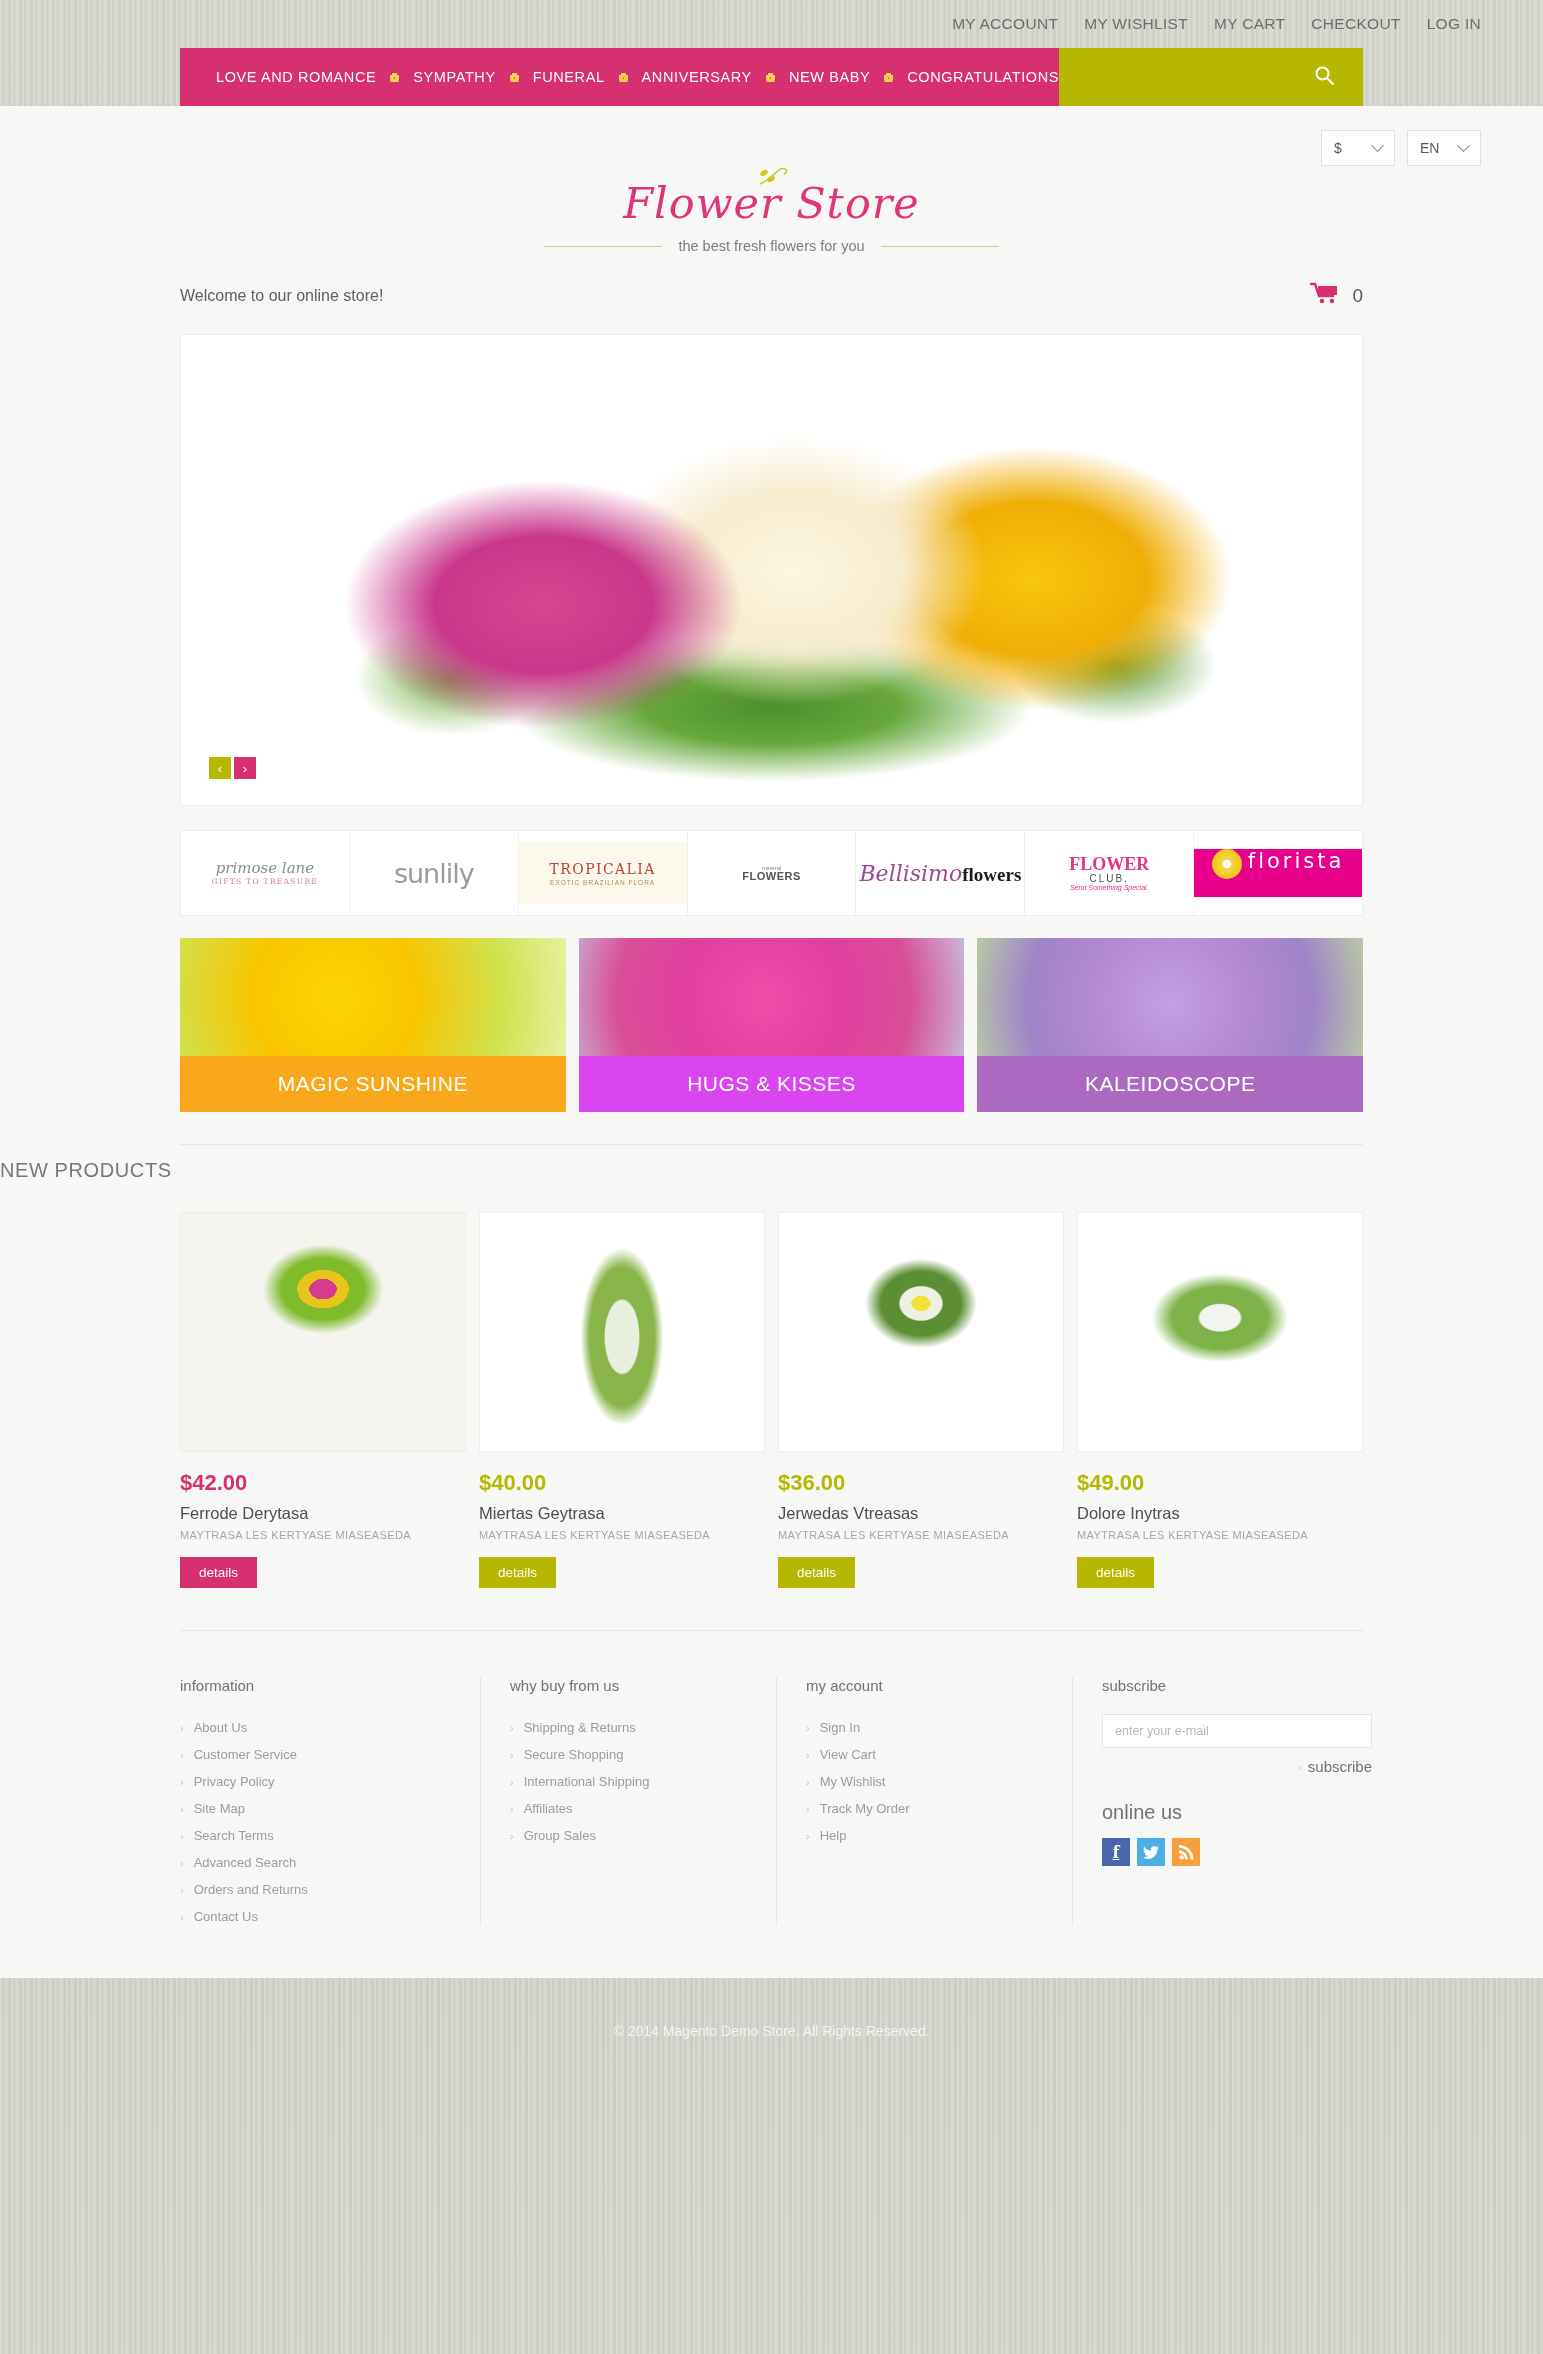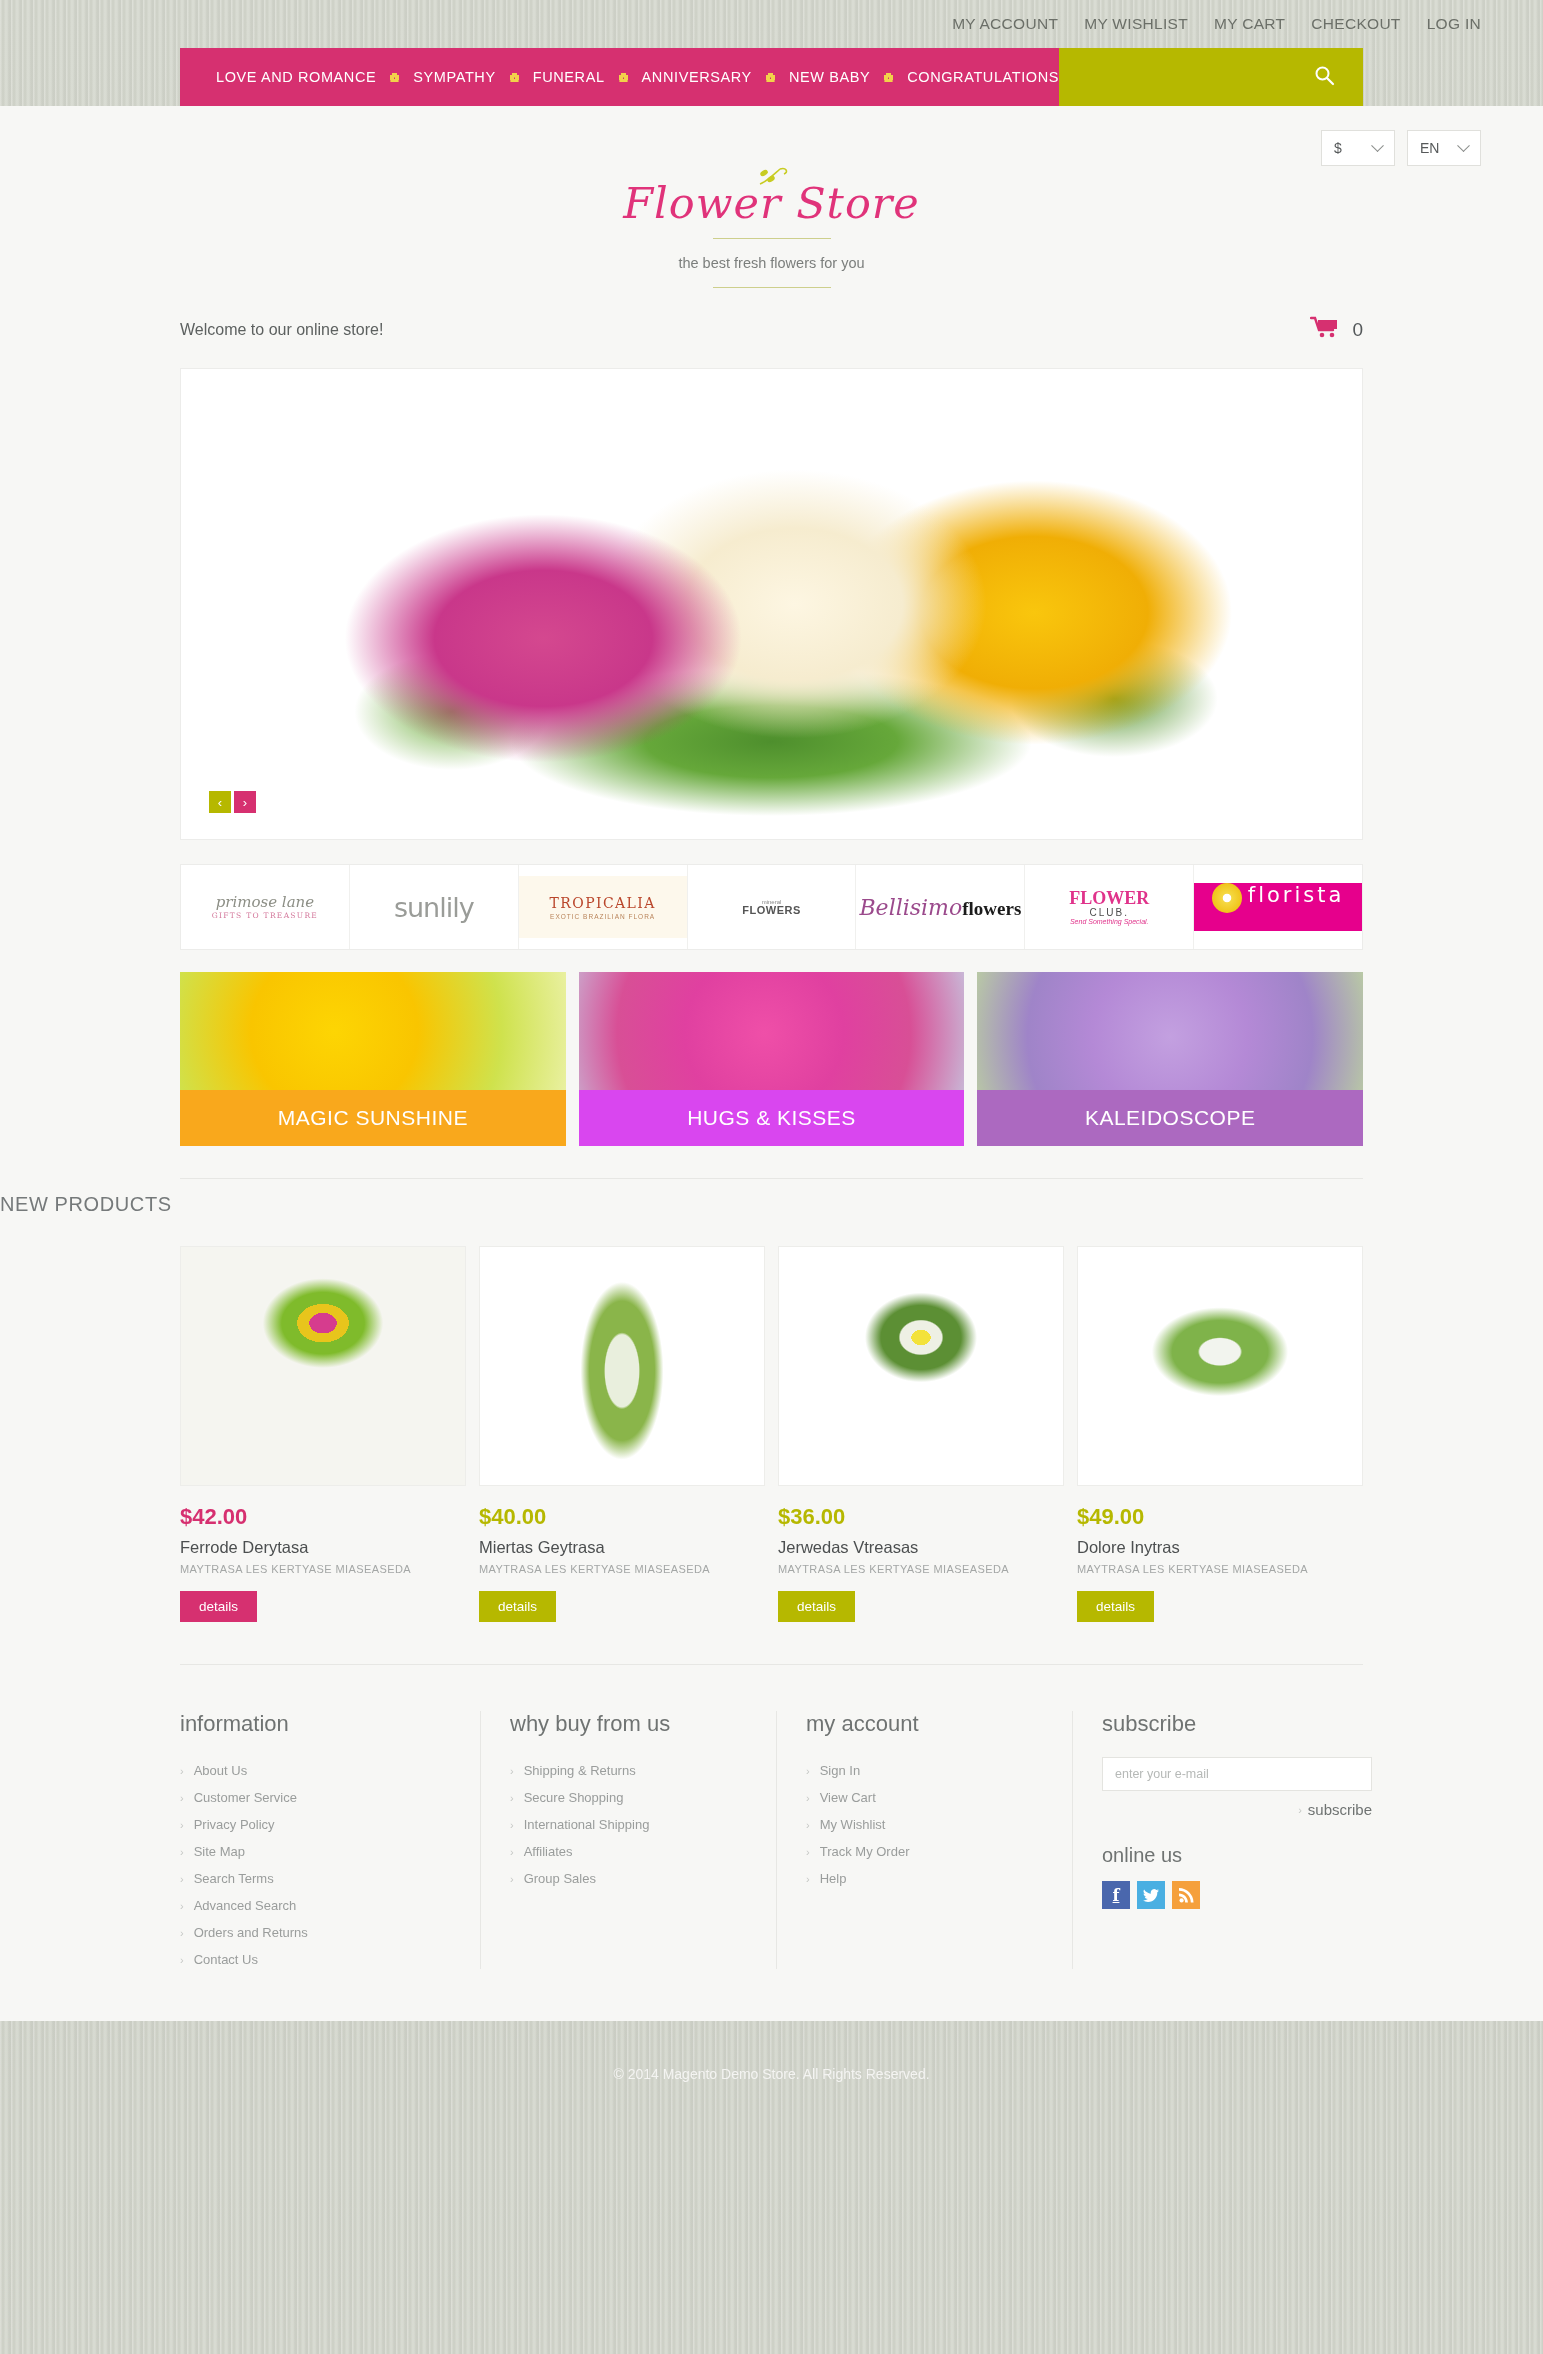"the best fresh flowers for" .tagline-row { flex-direction: column -> none }
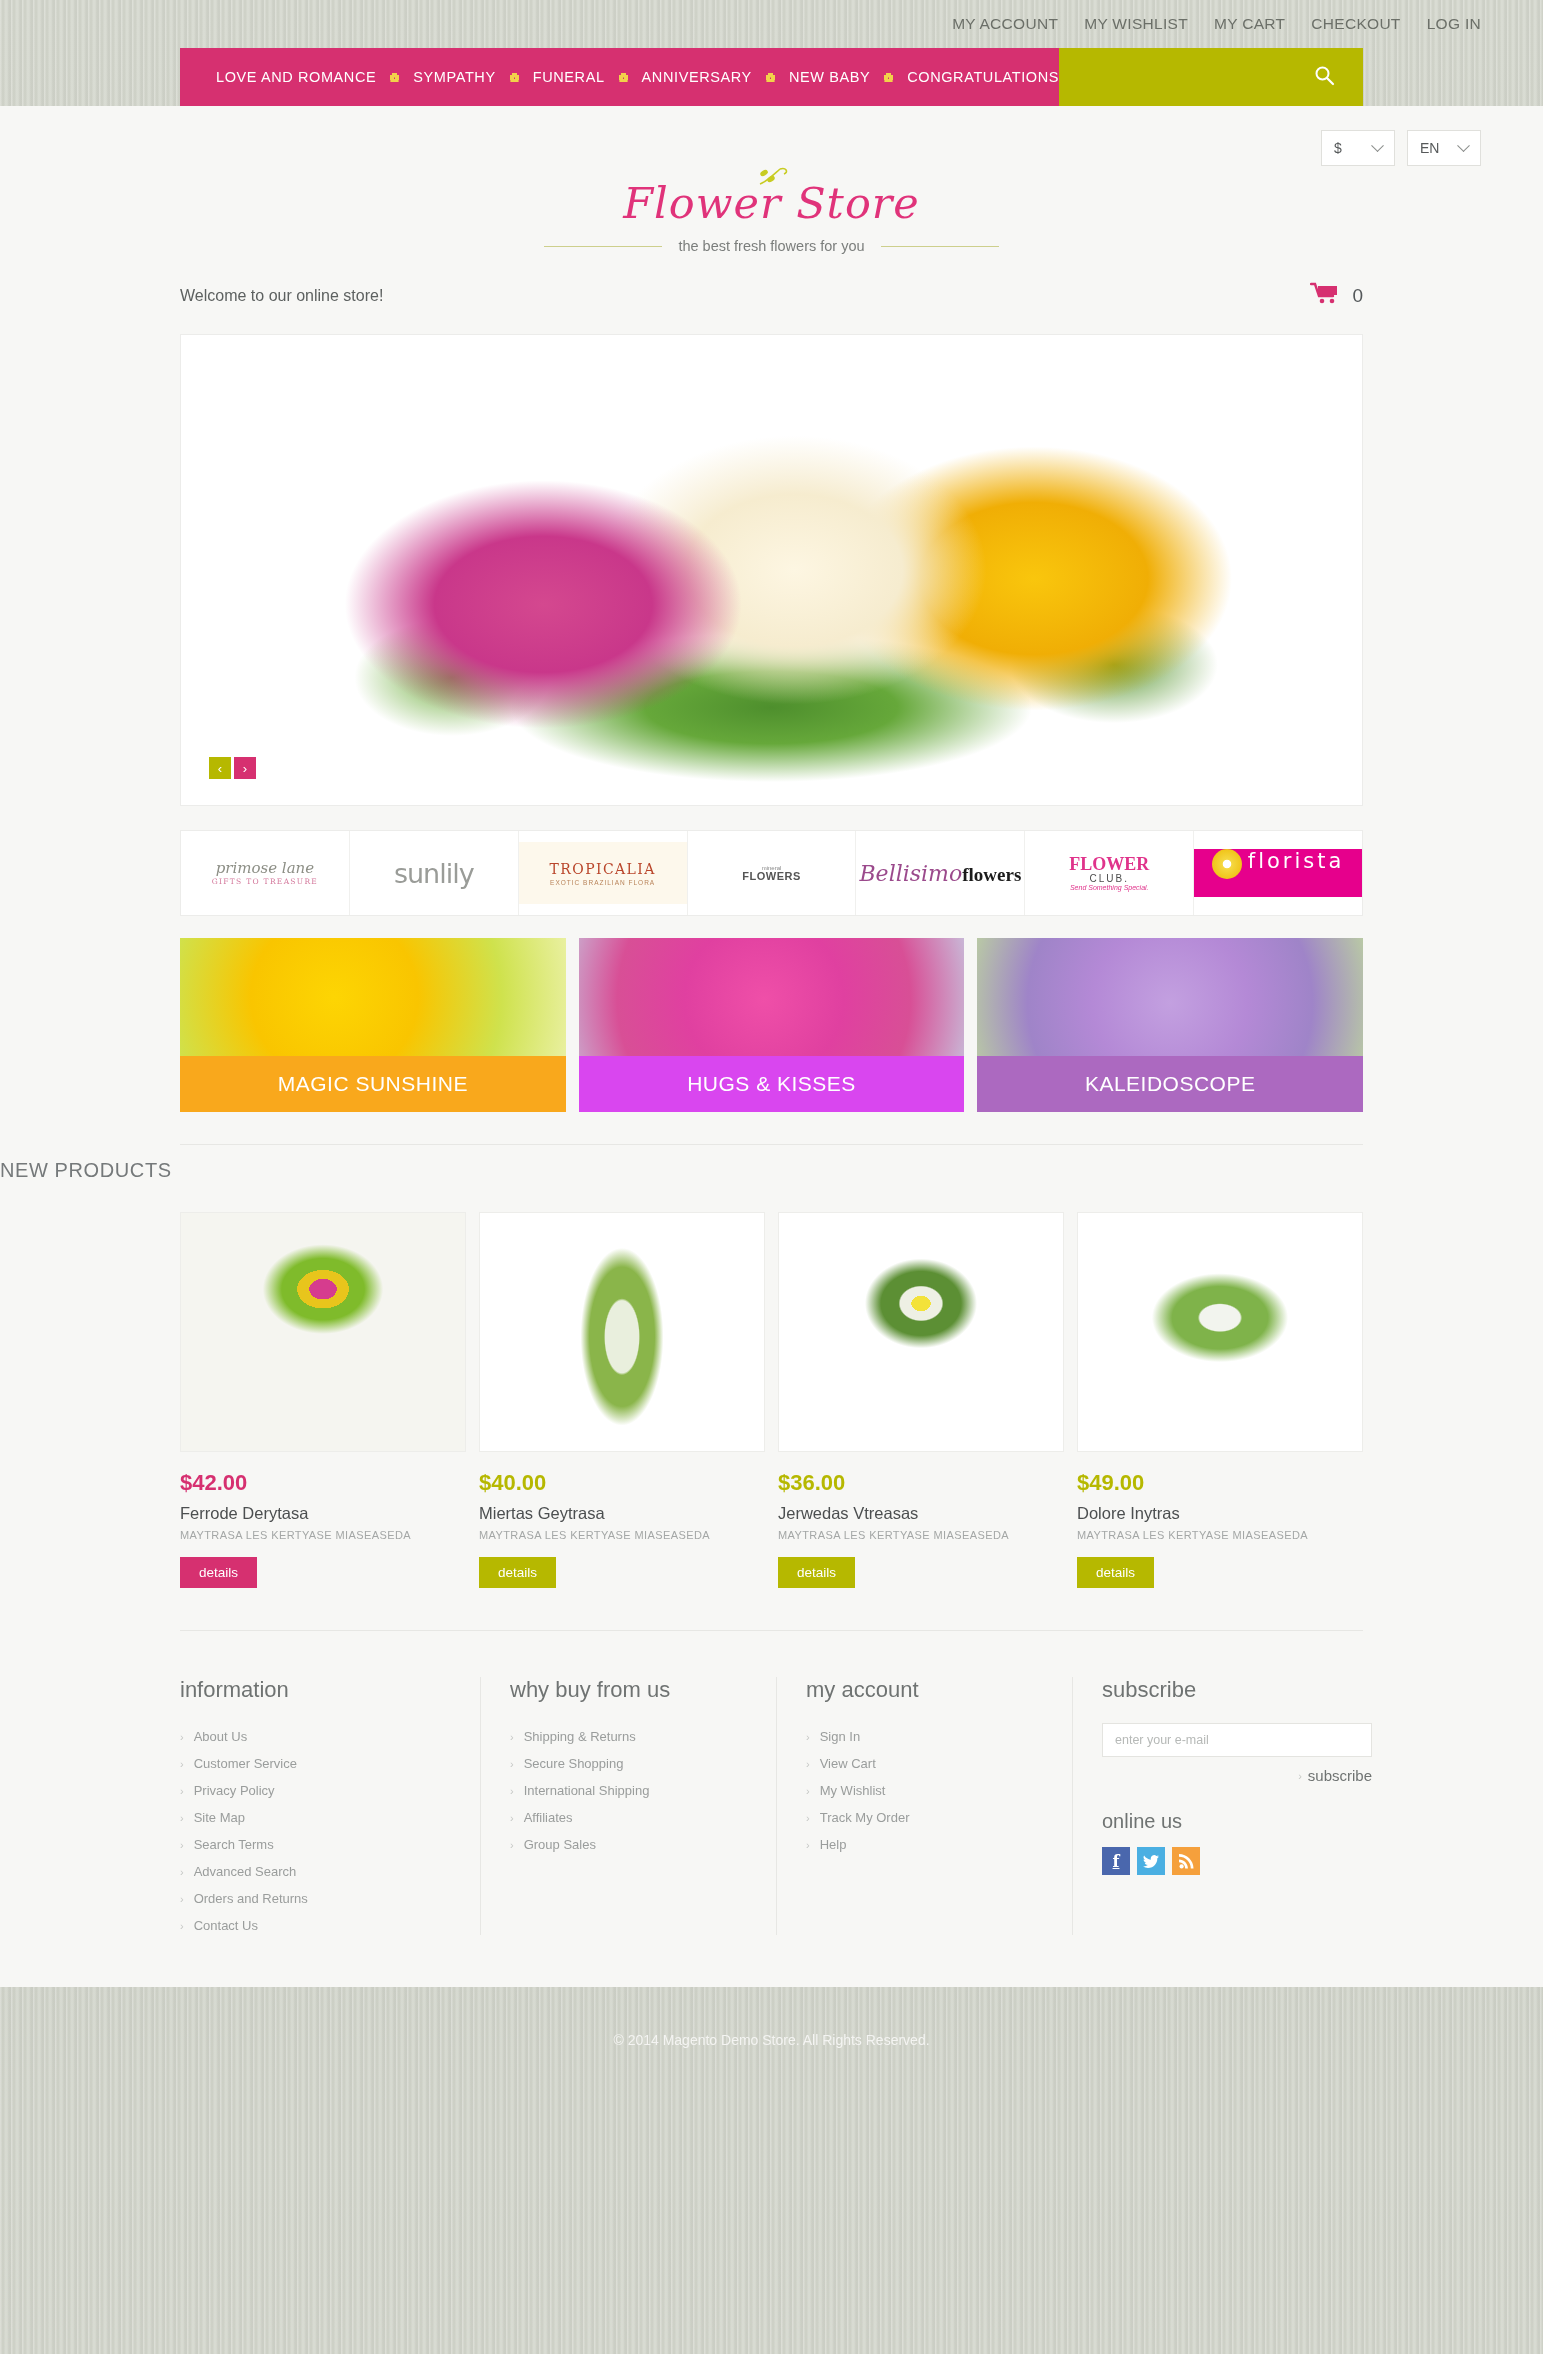"information" .fh { font-size: 22px -> 15px }
